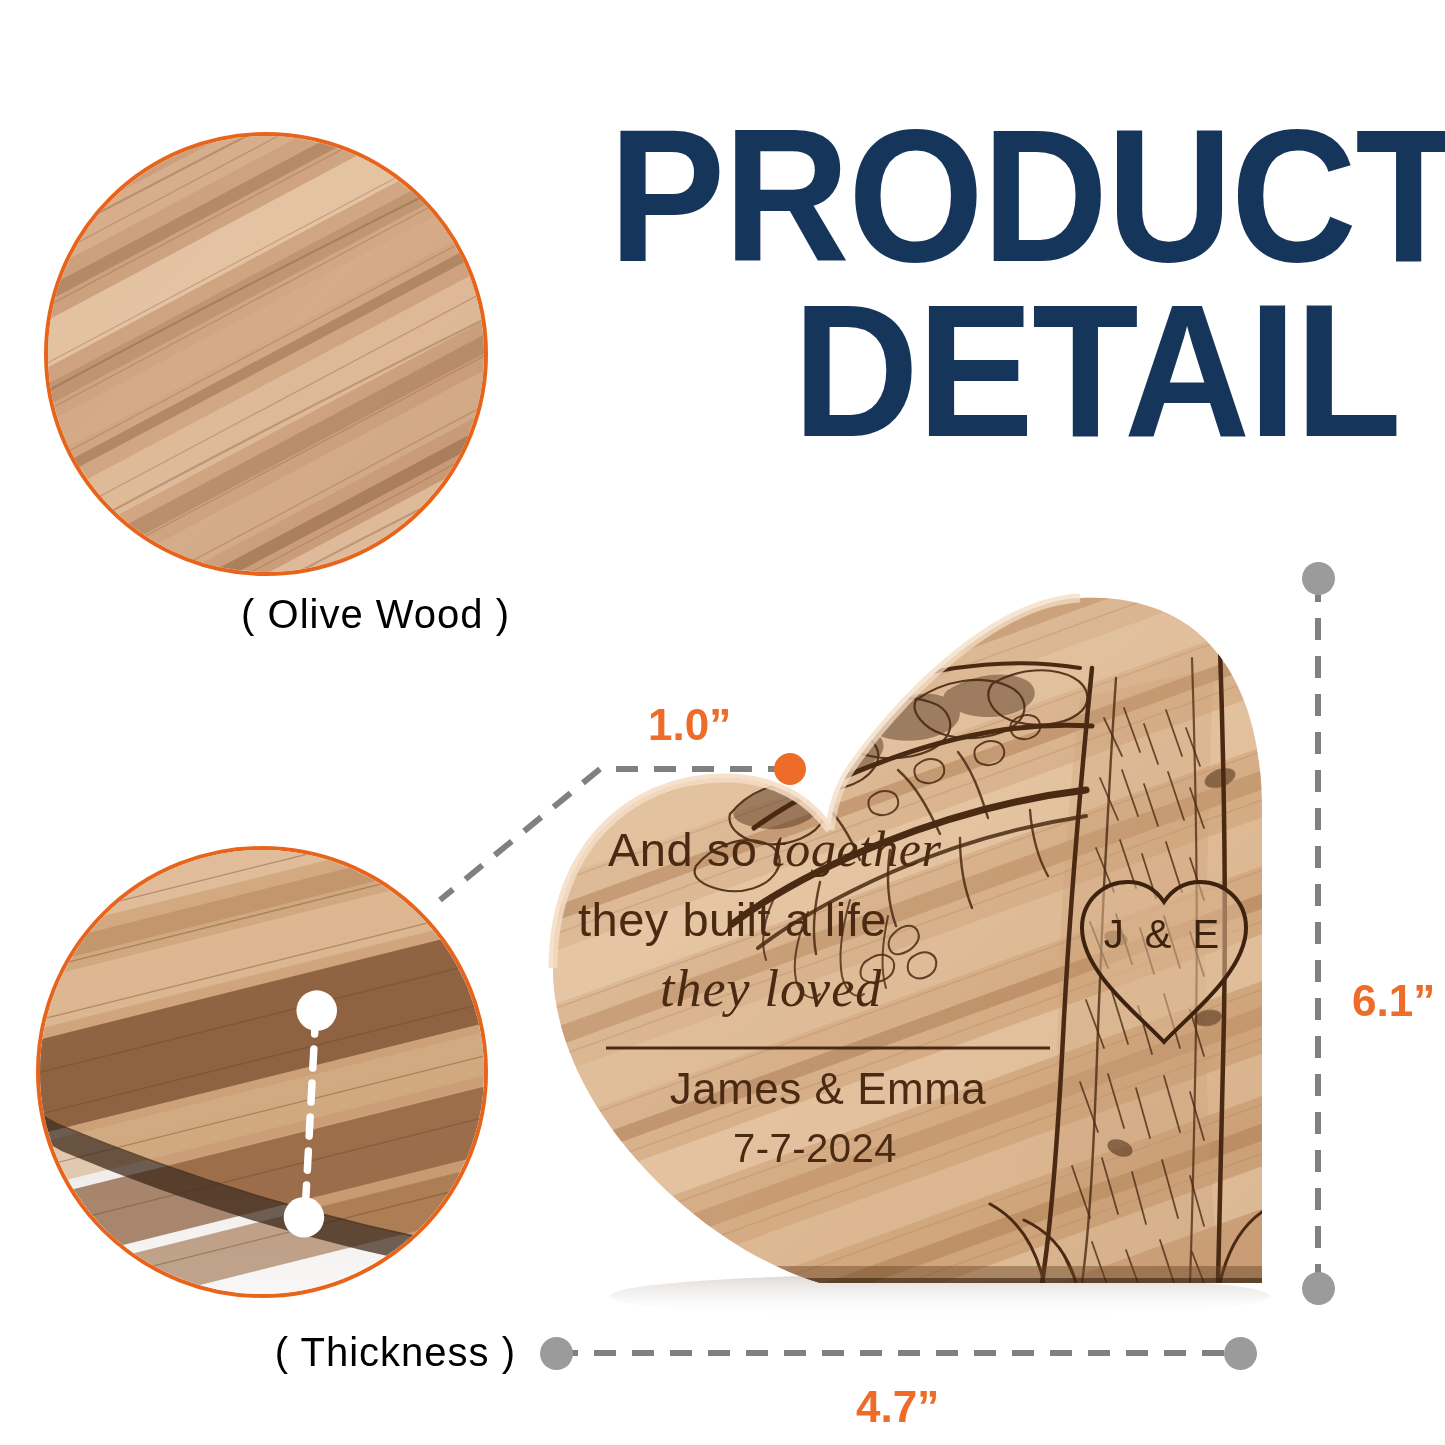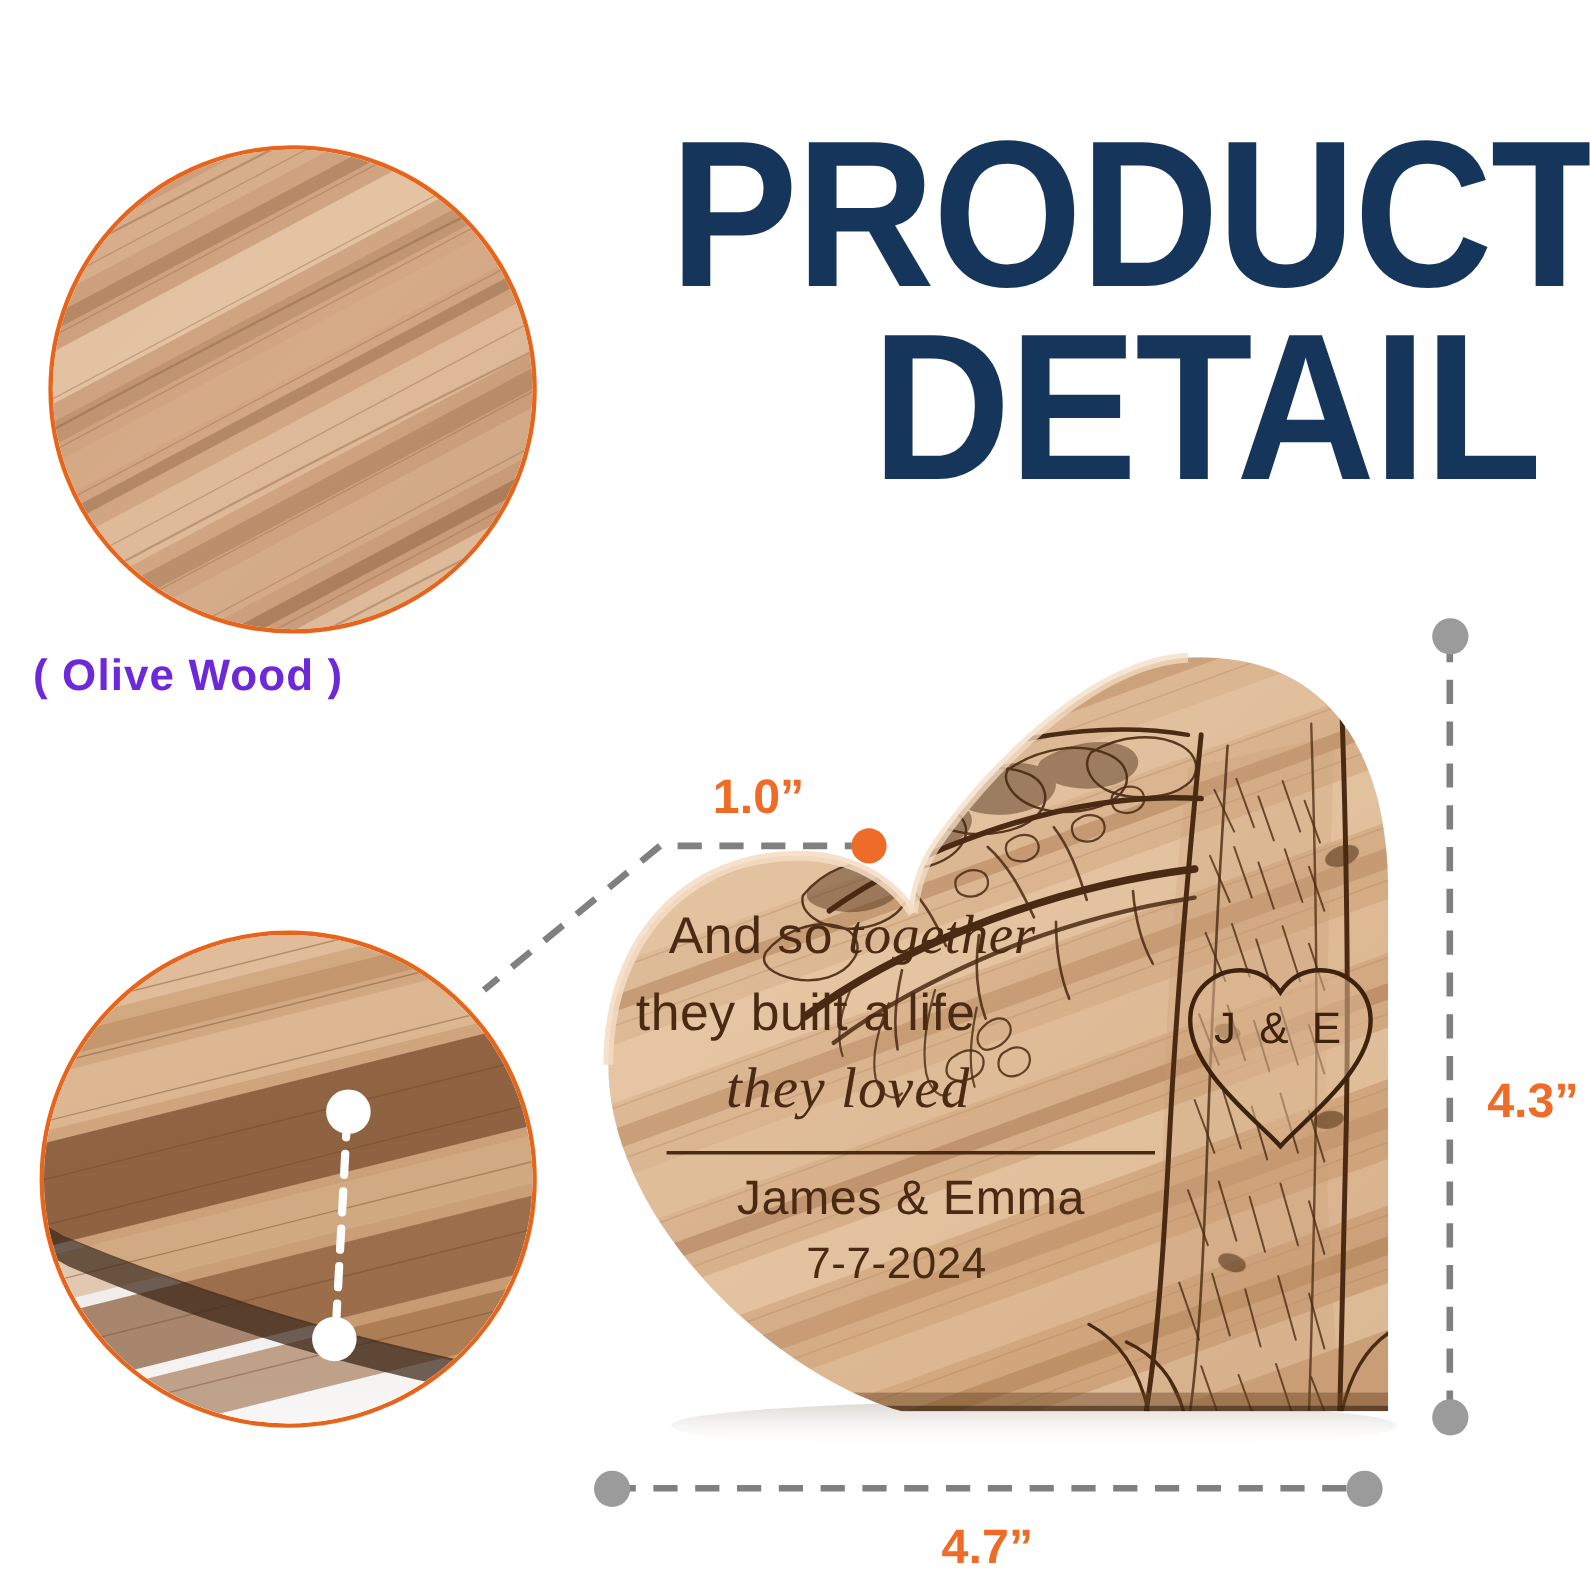"( Olive Wood )" .caption { color: #6d28d9 -> #000000; font-weight: 700 -> 400; text-align: left -> right }
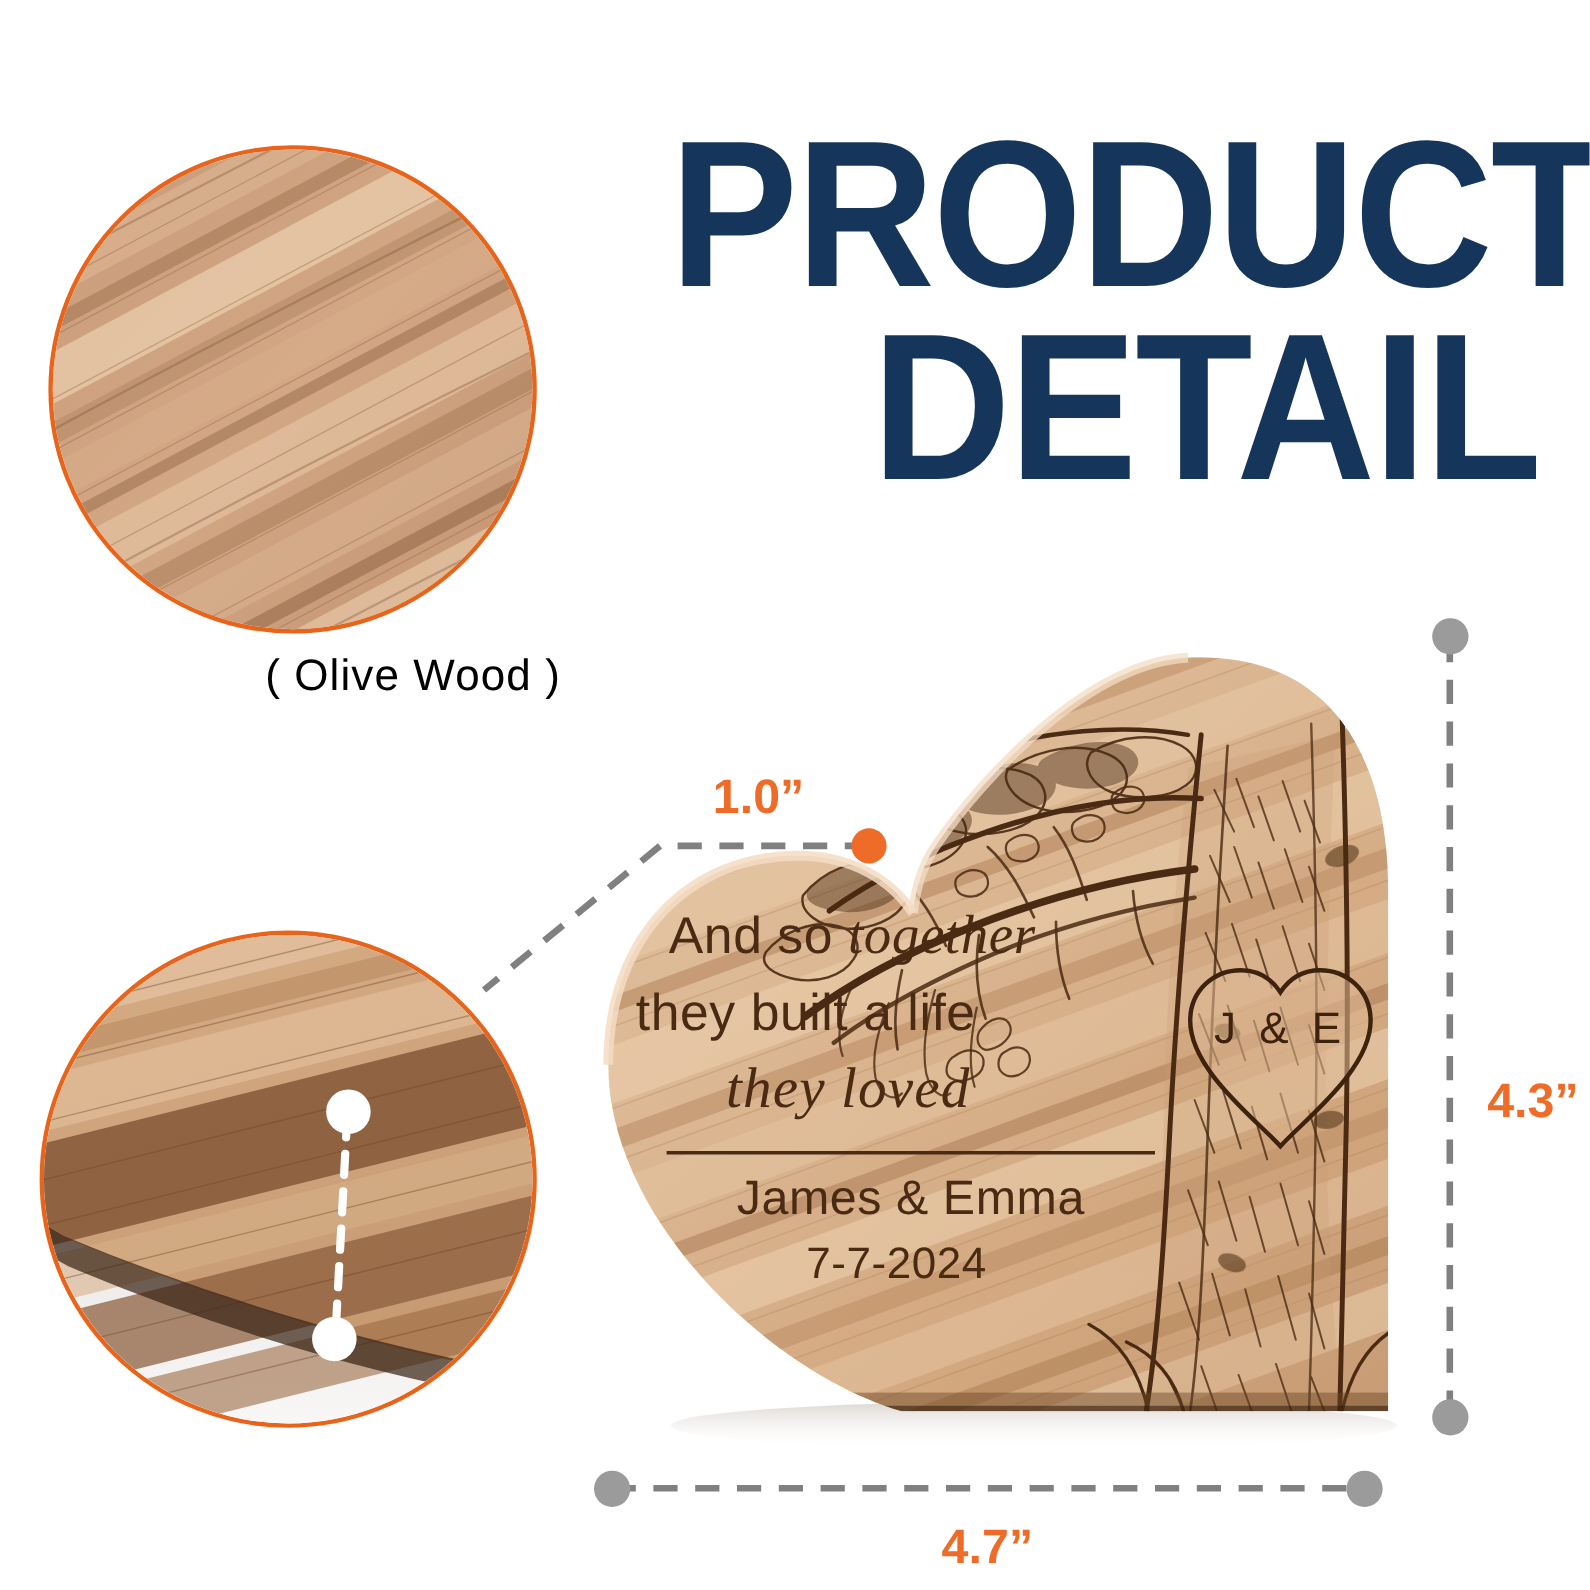"4.3”" div.dim-label { text: 4.3 -> 6.1 }
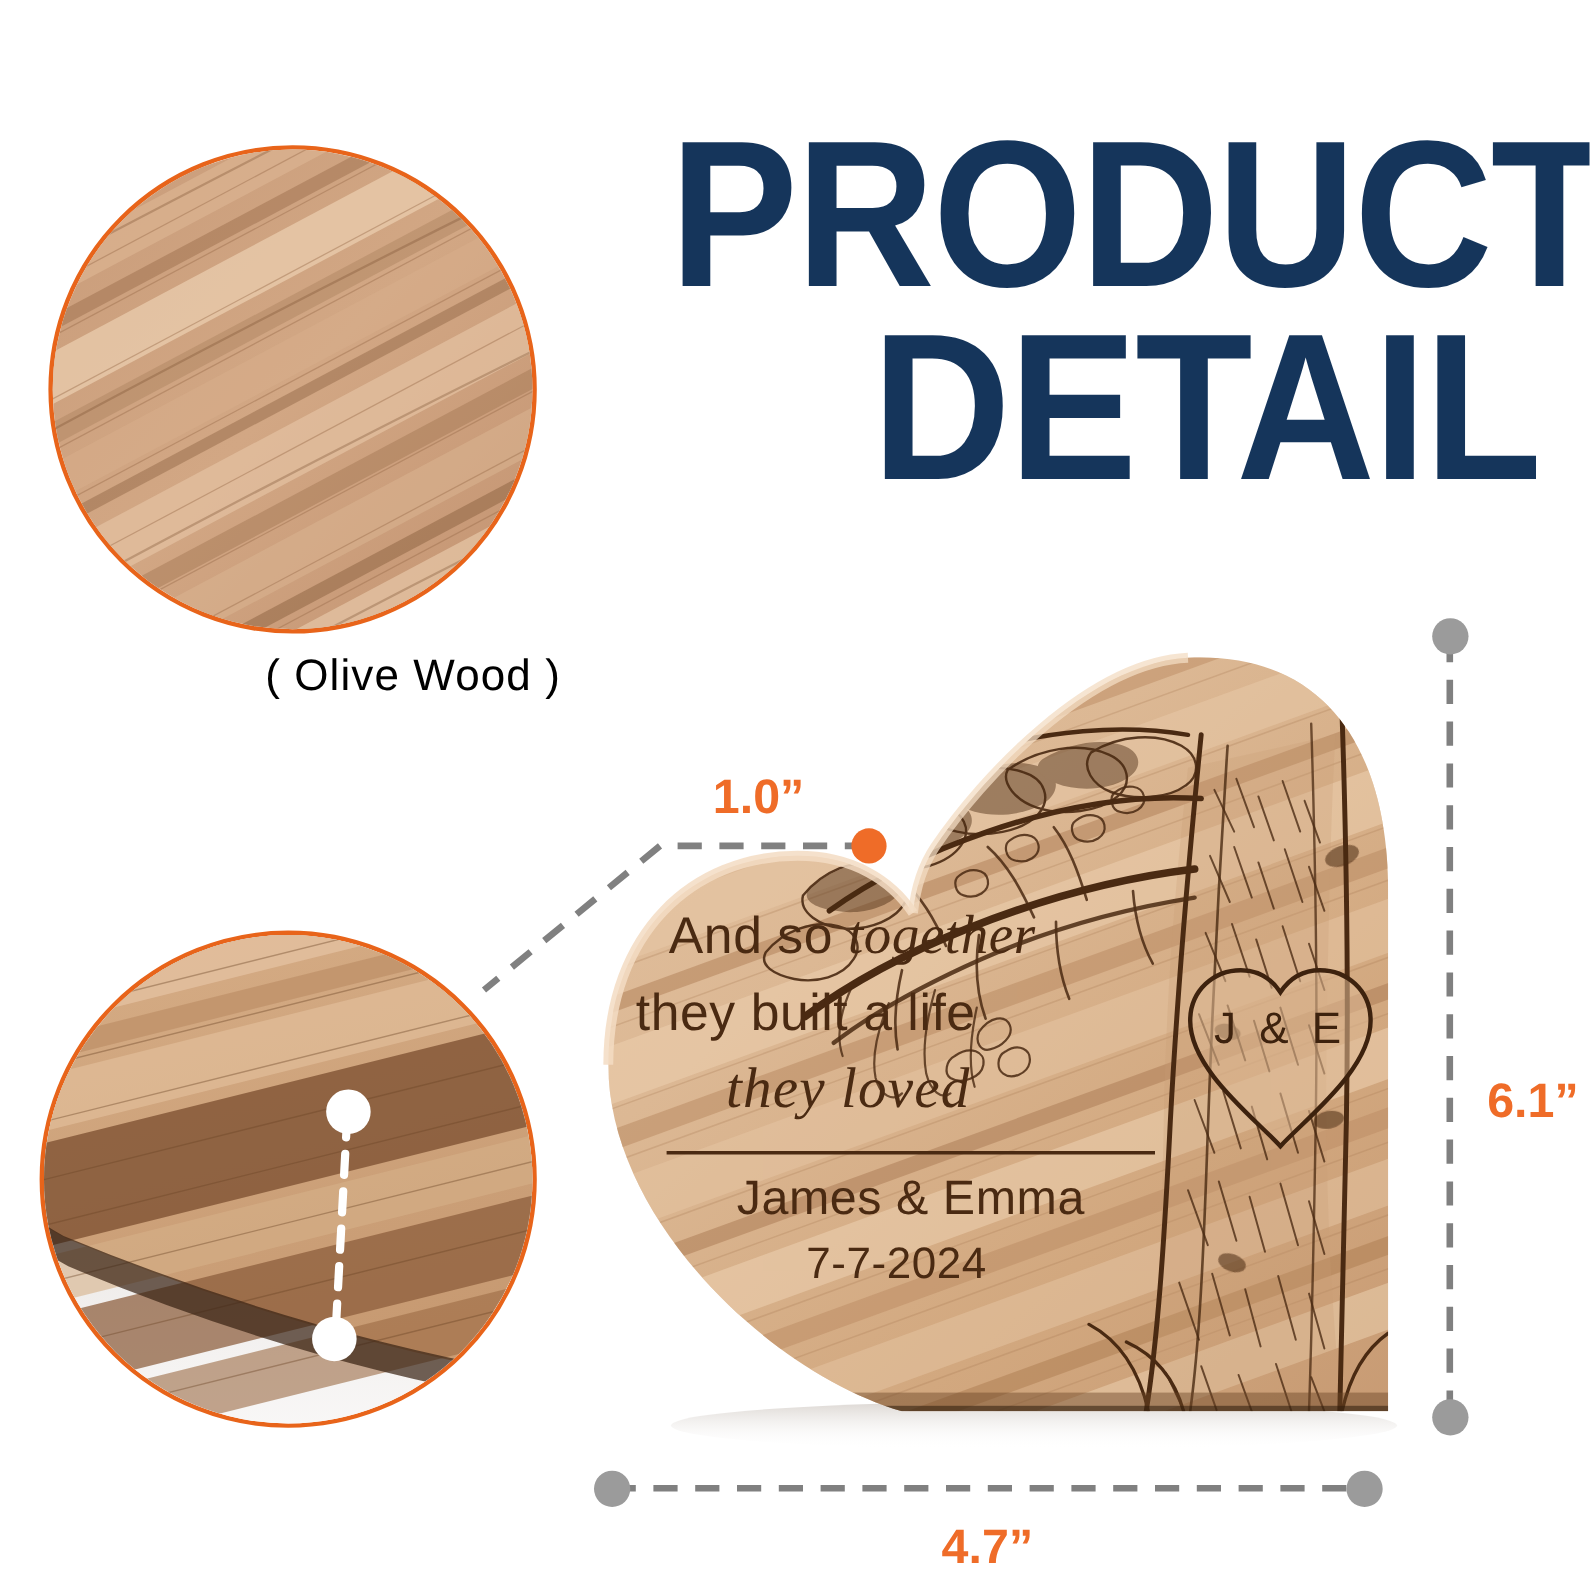"( Thickness )" div.caption { html: none -> <div>( Thickness )</div> }
